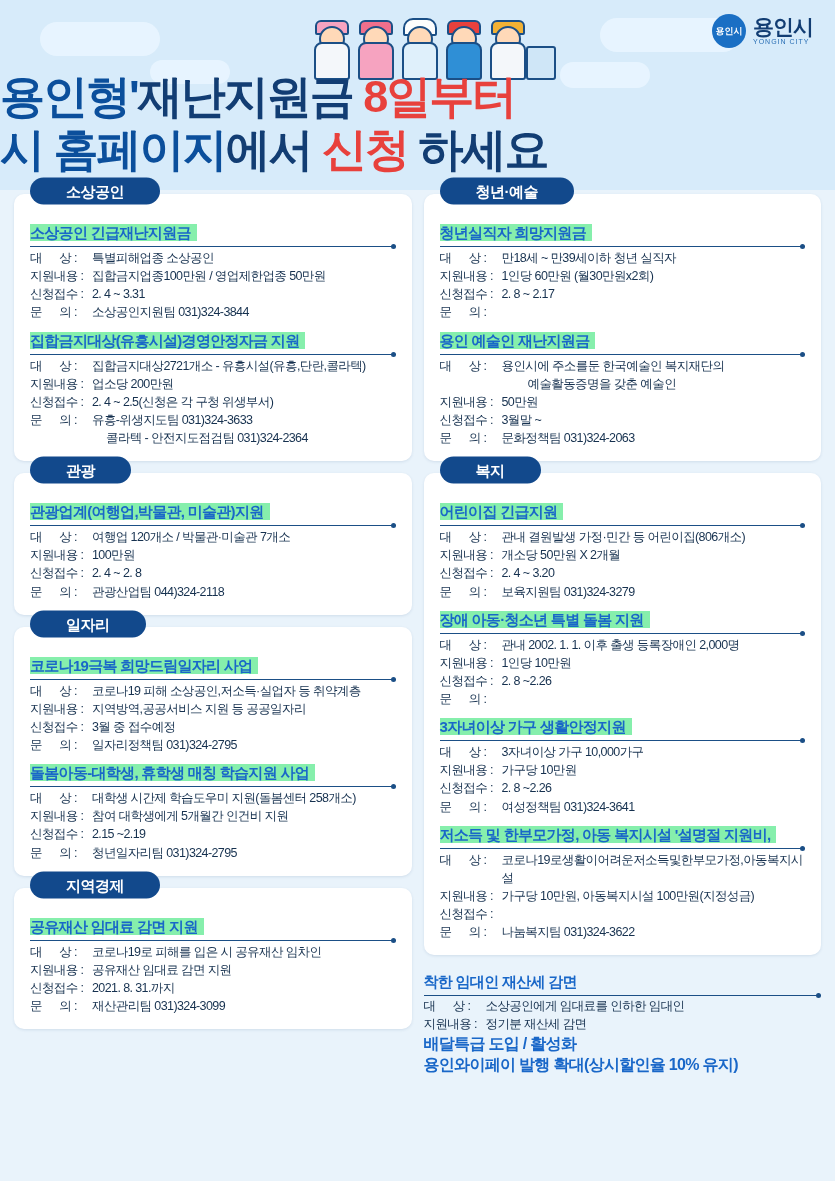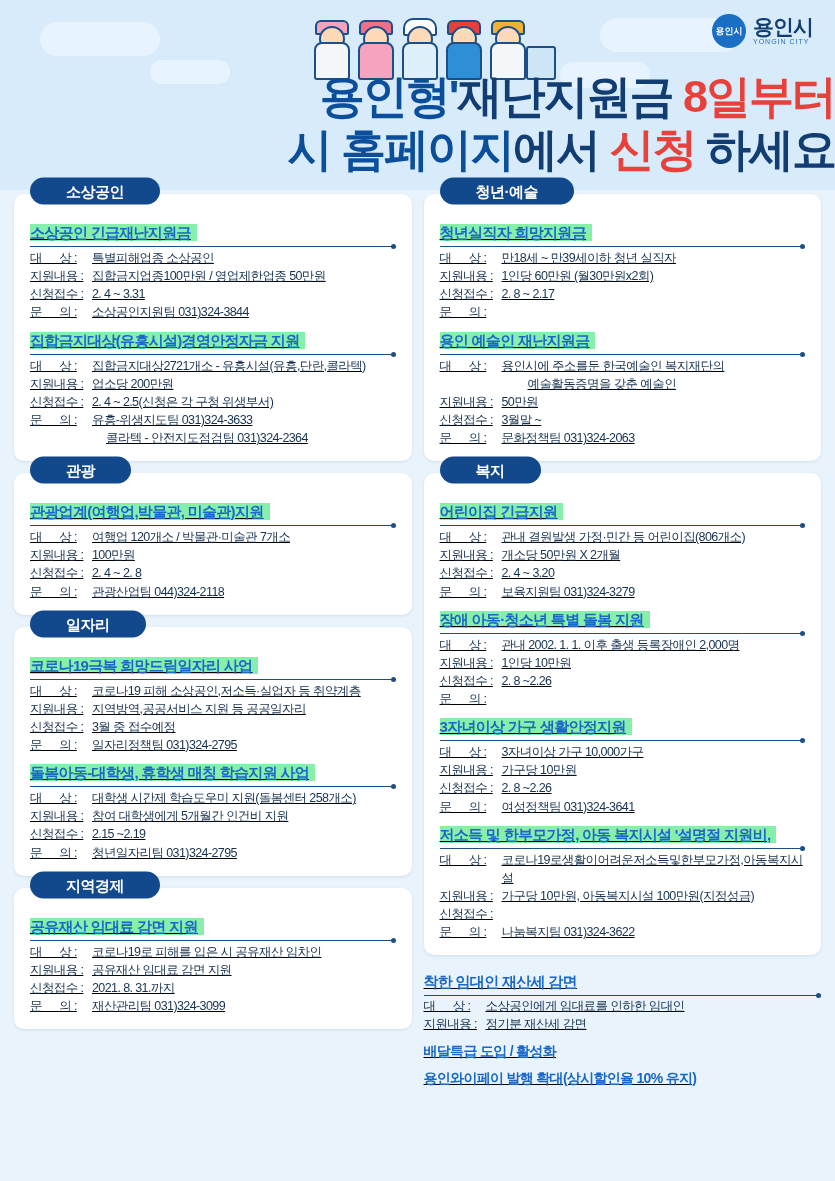"용인형'재난지원금 8일부터" .title-wrap { text-align: right -> left }
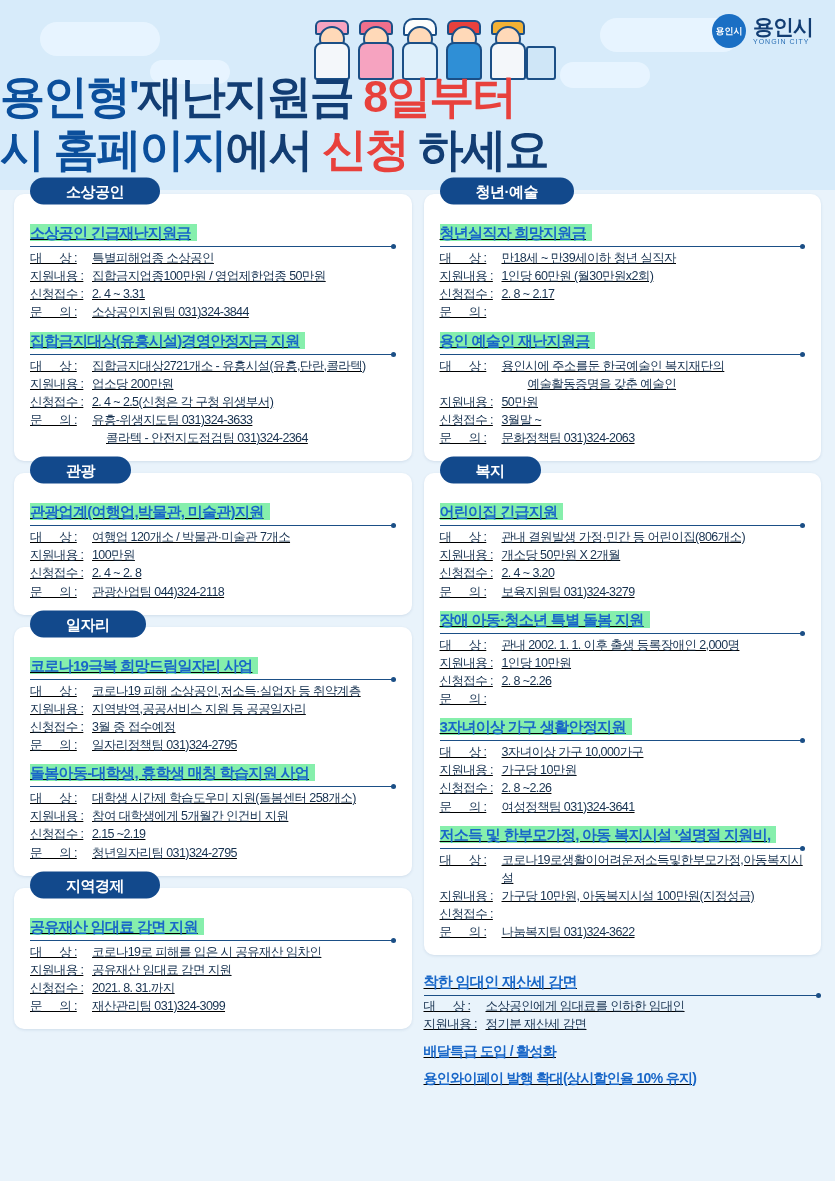"소상공인" .cols { text-decoration: underline -> none }
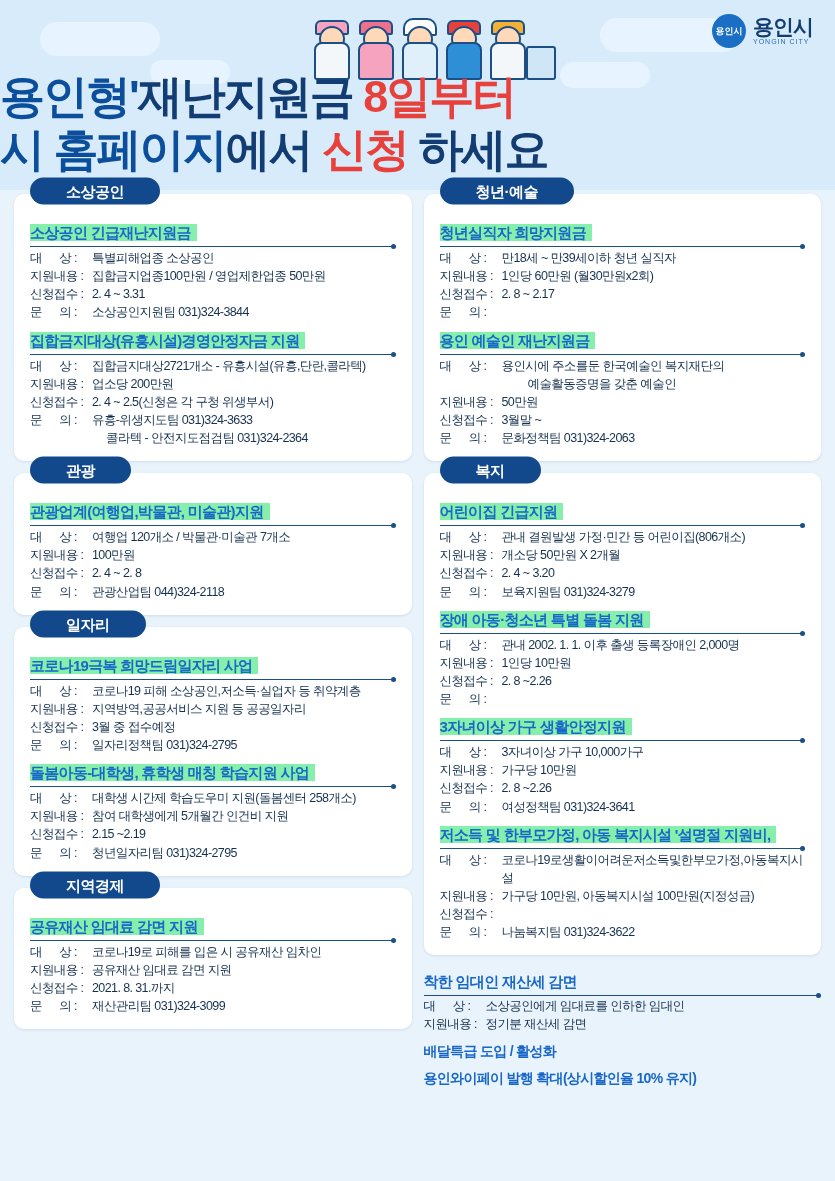"배달특급 도입 / 활성화" .note { font-size: 14px -> 16px; margin-top: 9px -> none }
